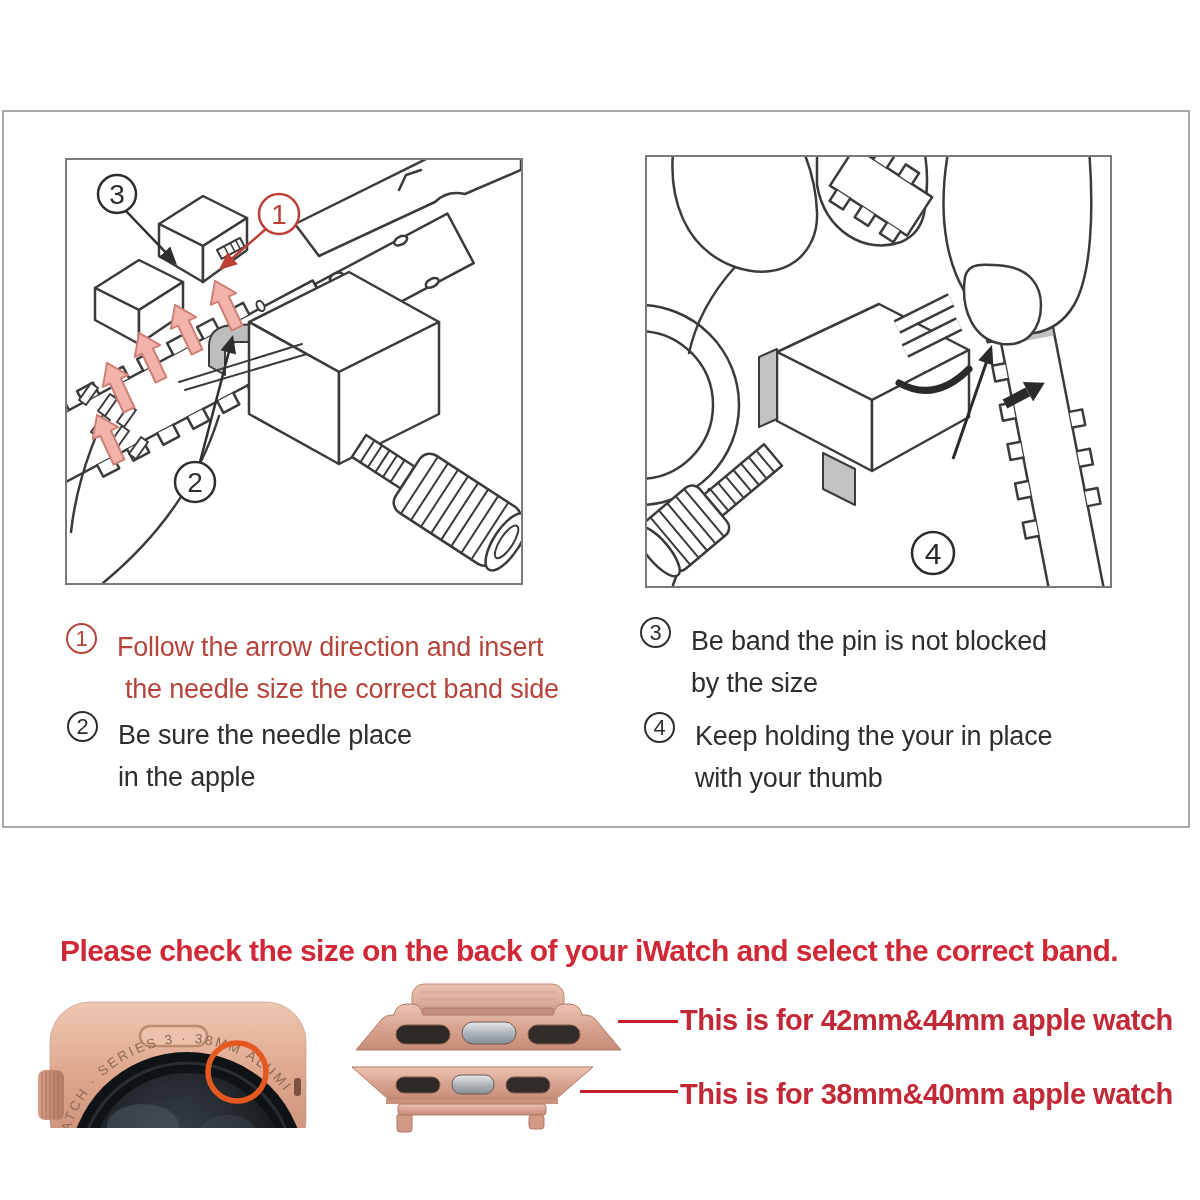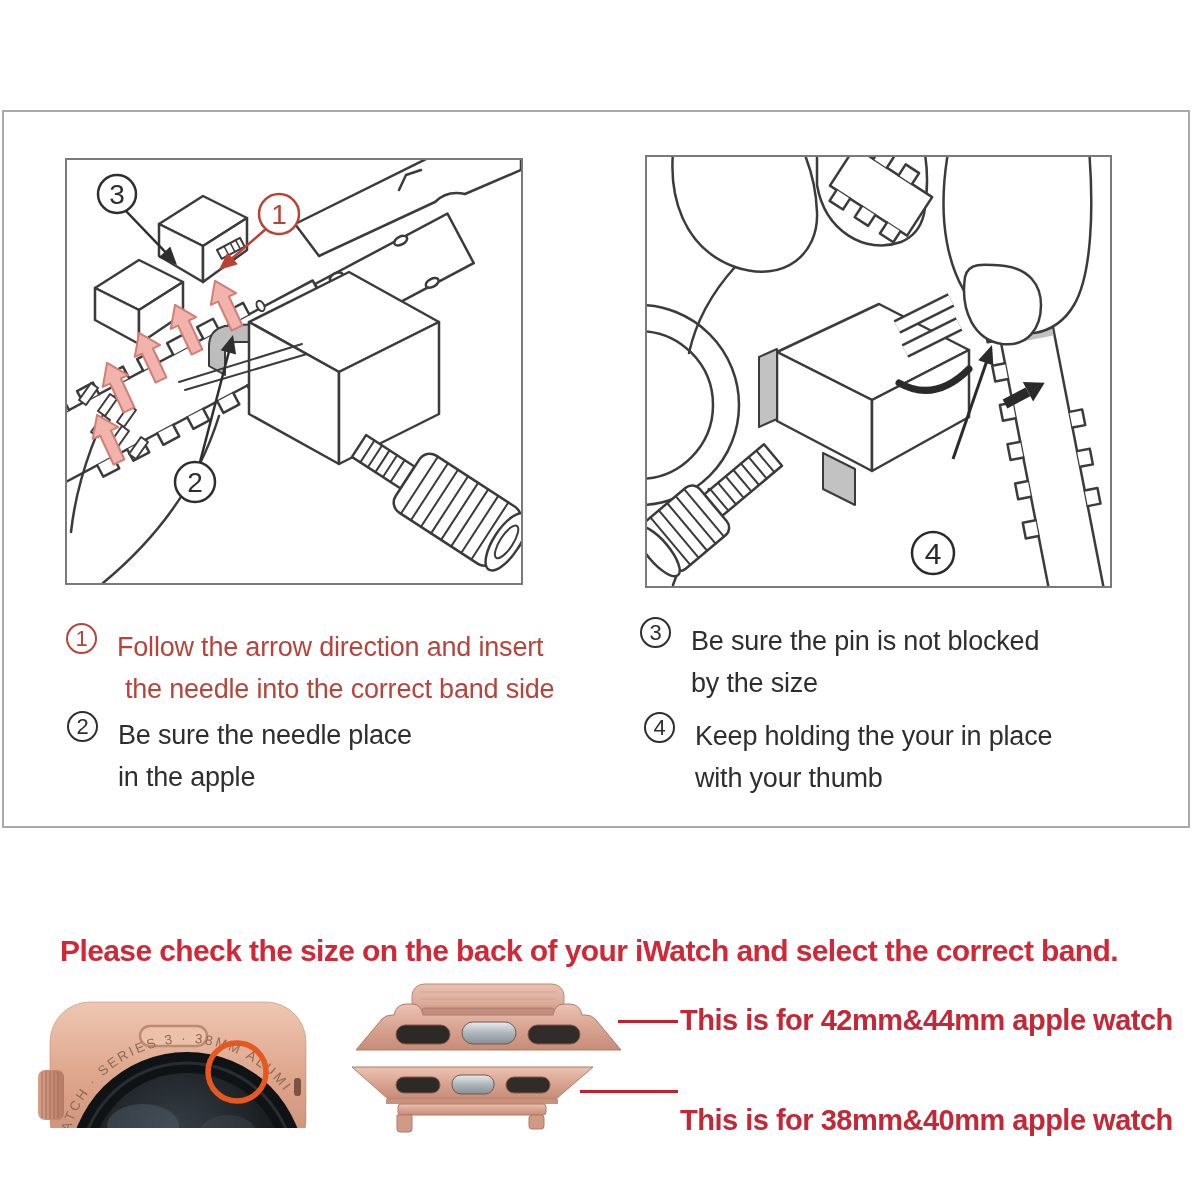"Be sure the pin is" div { text: sure -> band }
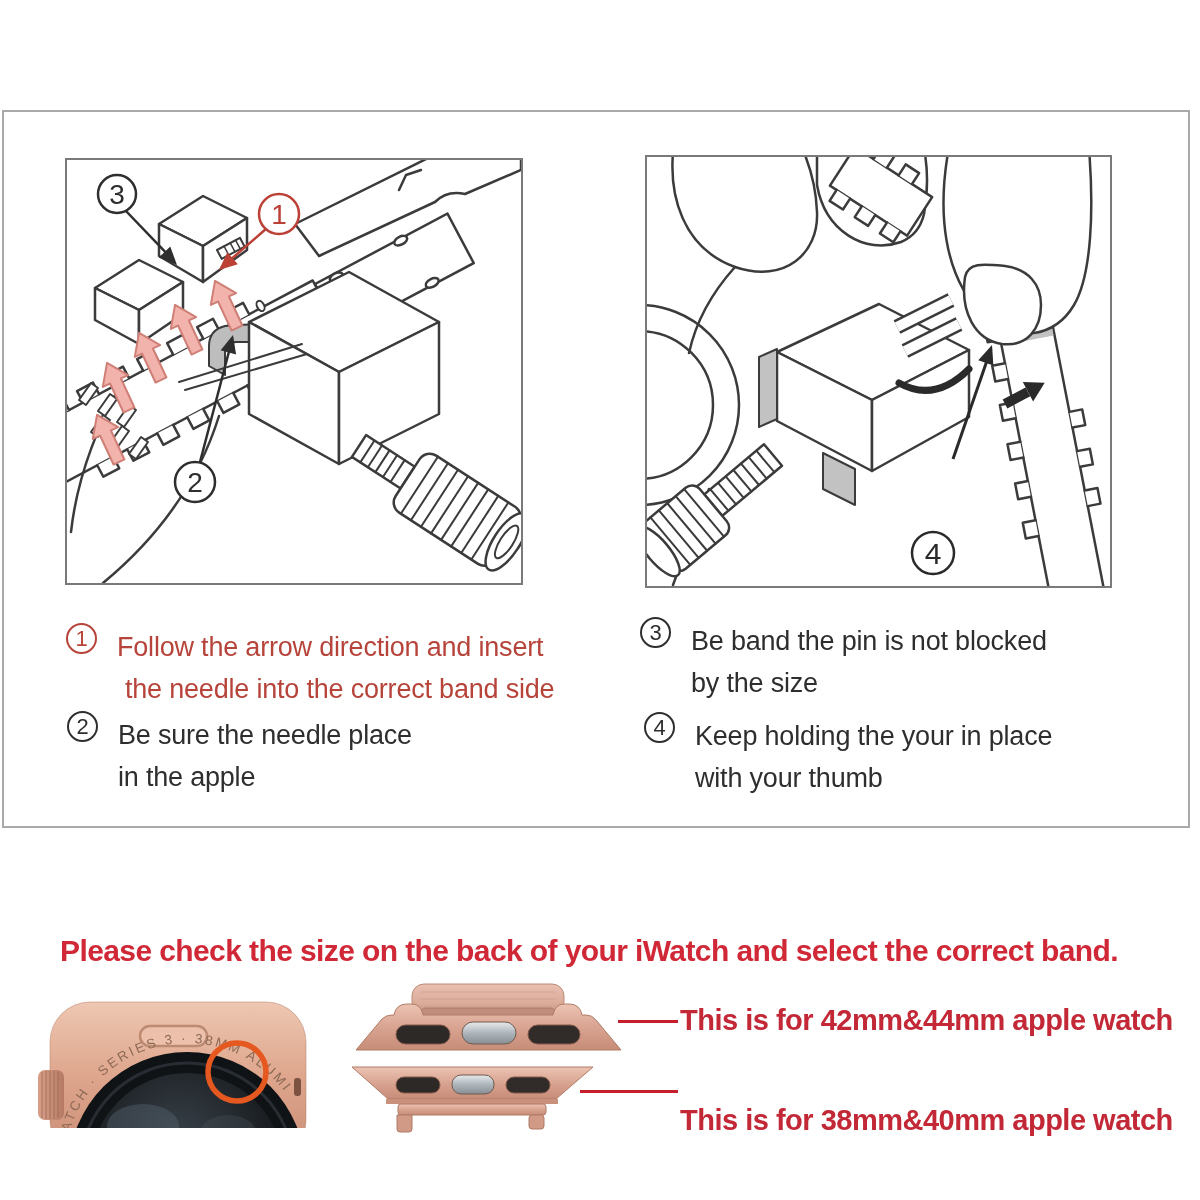"the needle into the correct" div.indent { text: into -> size }
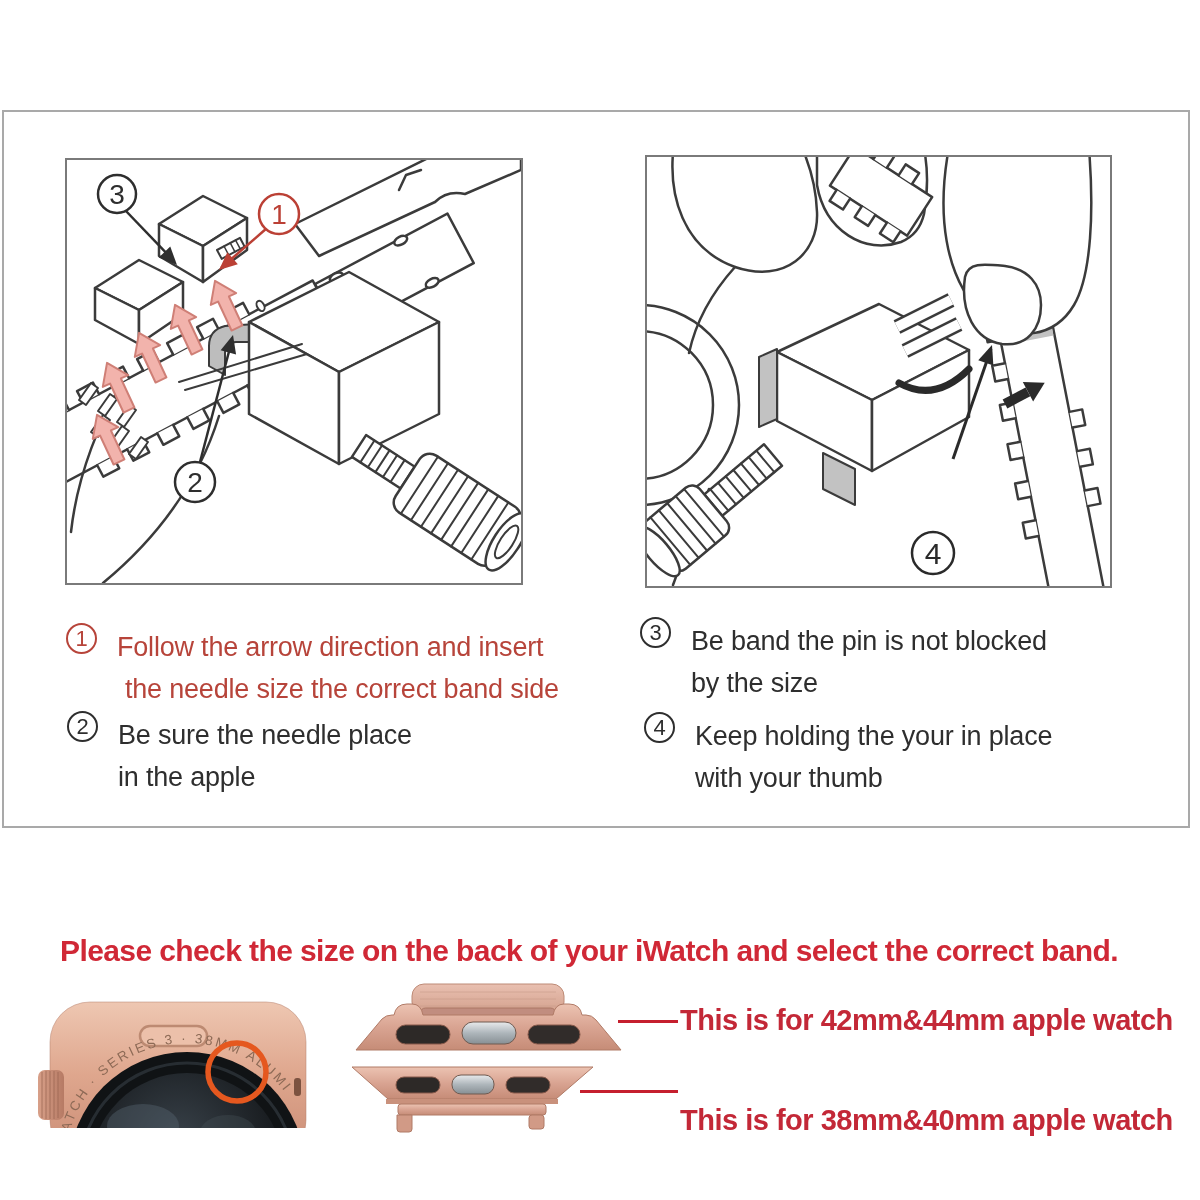"This is for 38mm&40mm apple" div.size-label { top: 1104px -> 1078px }
